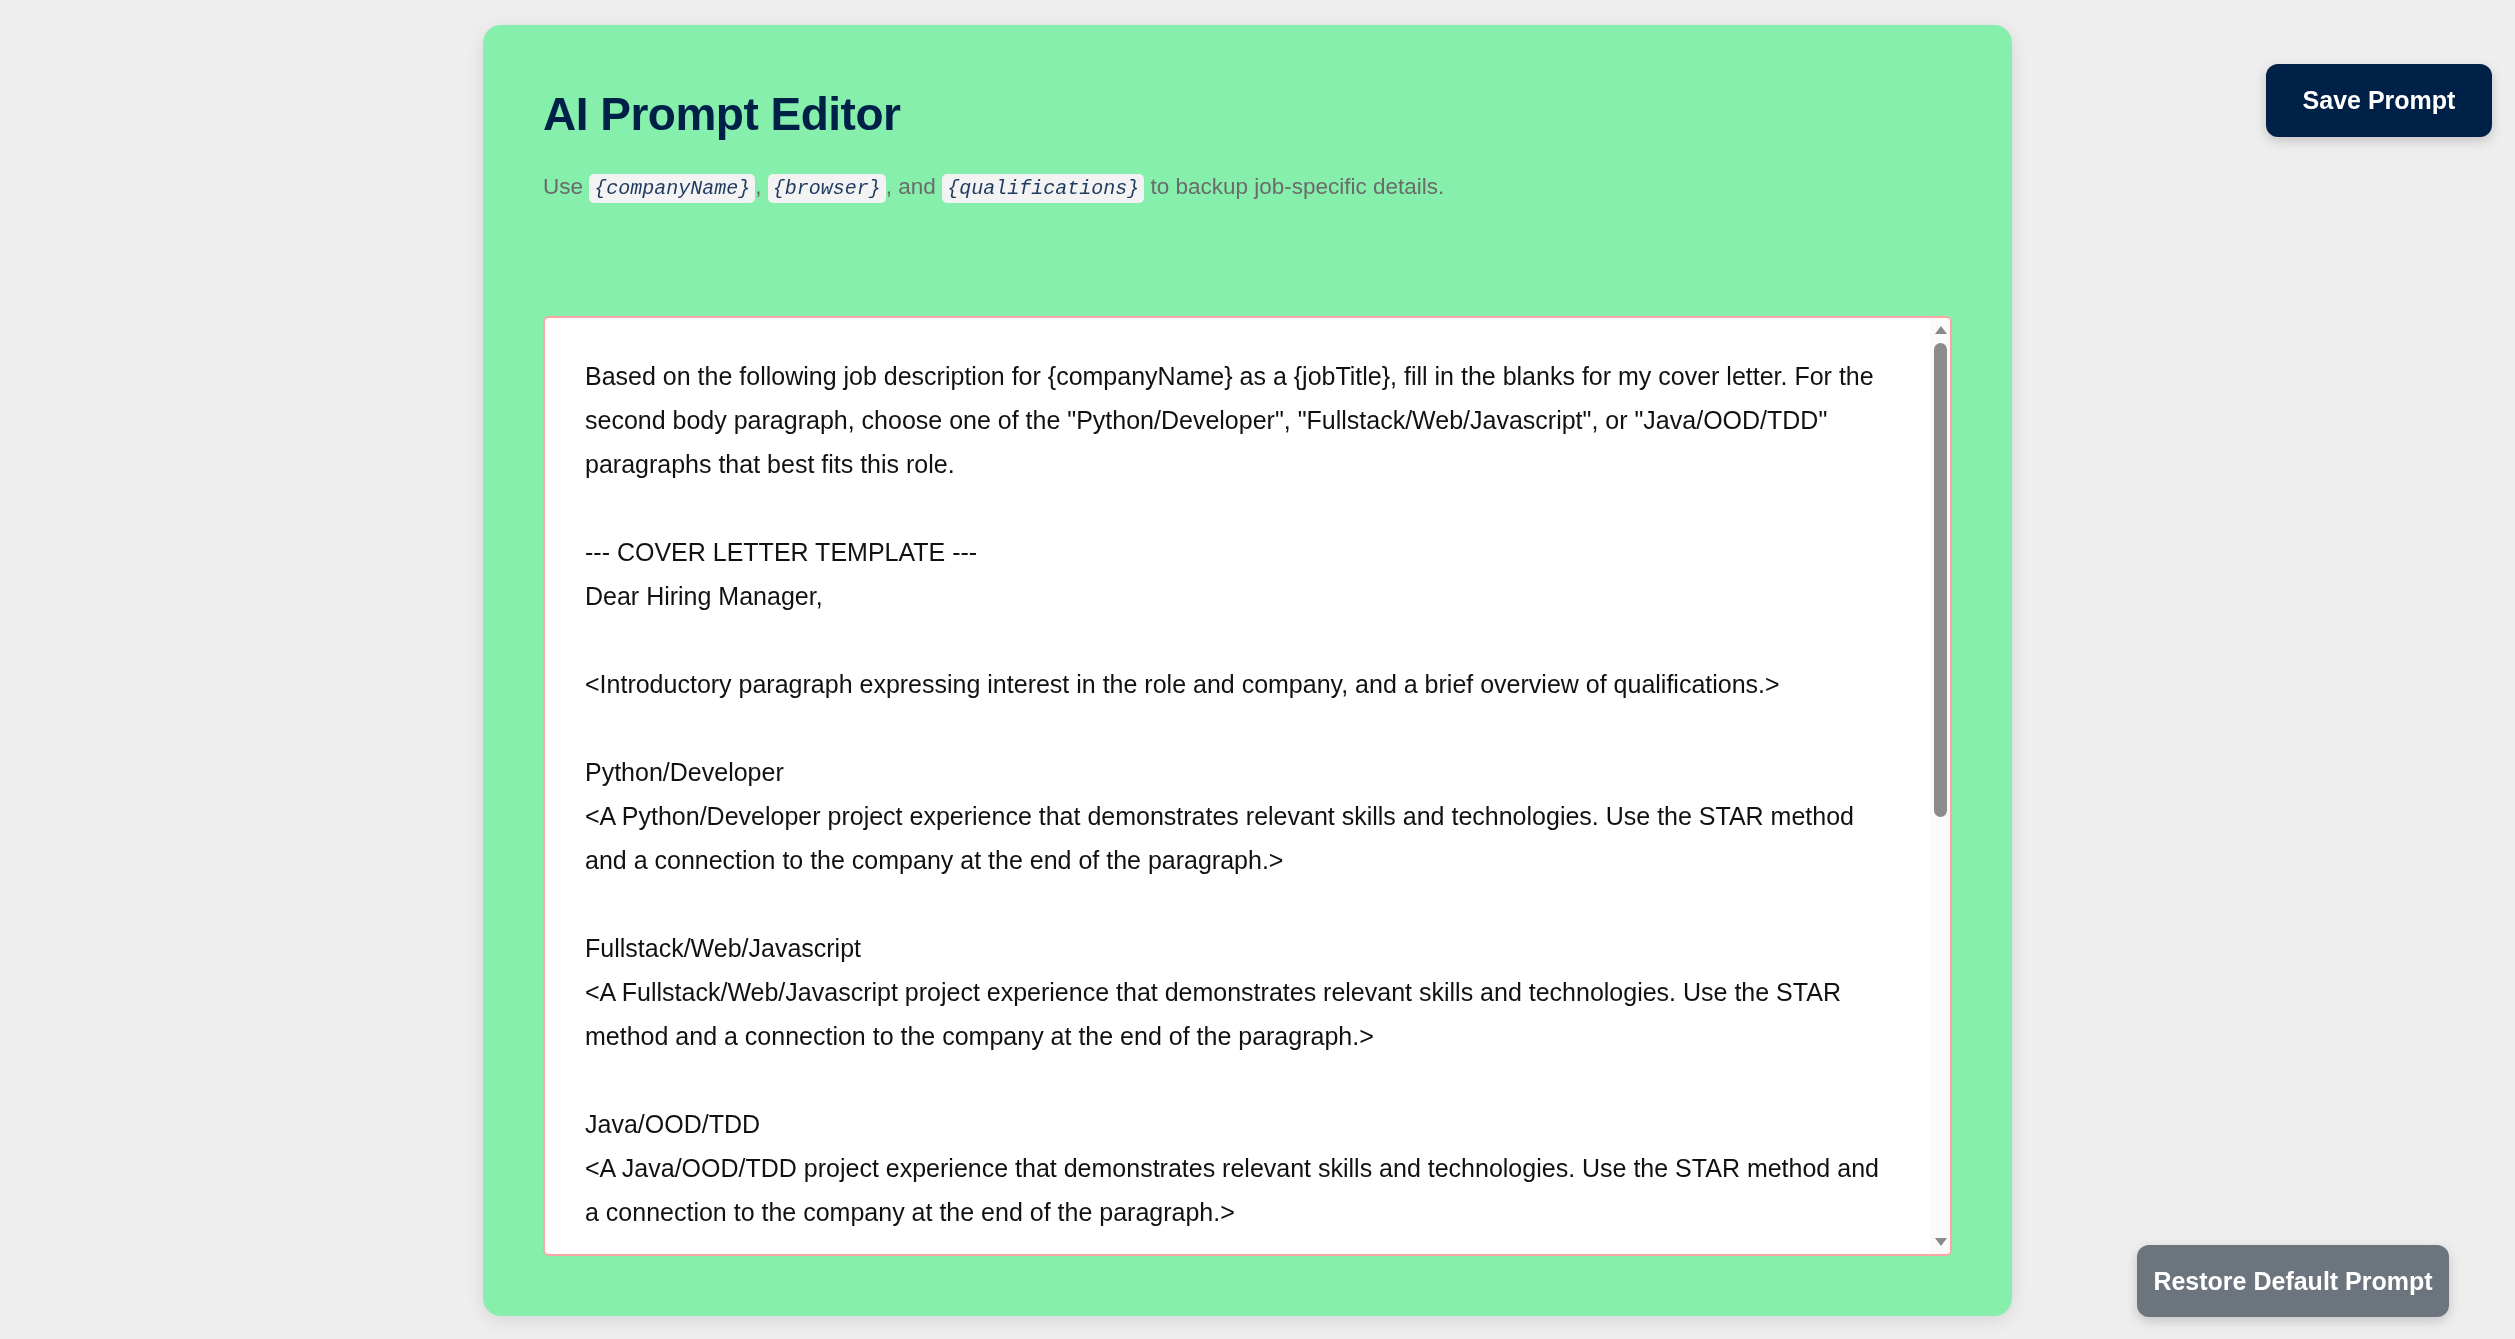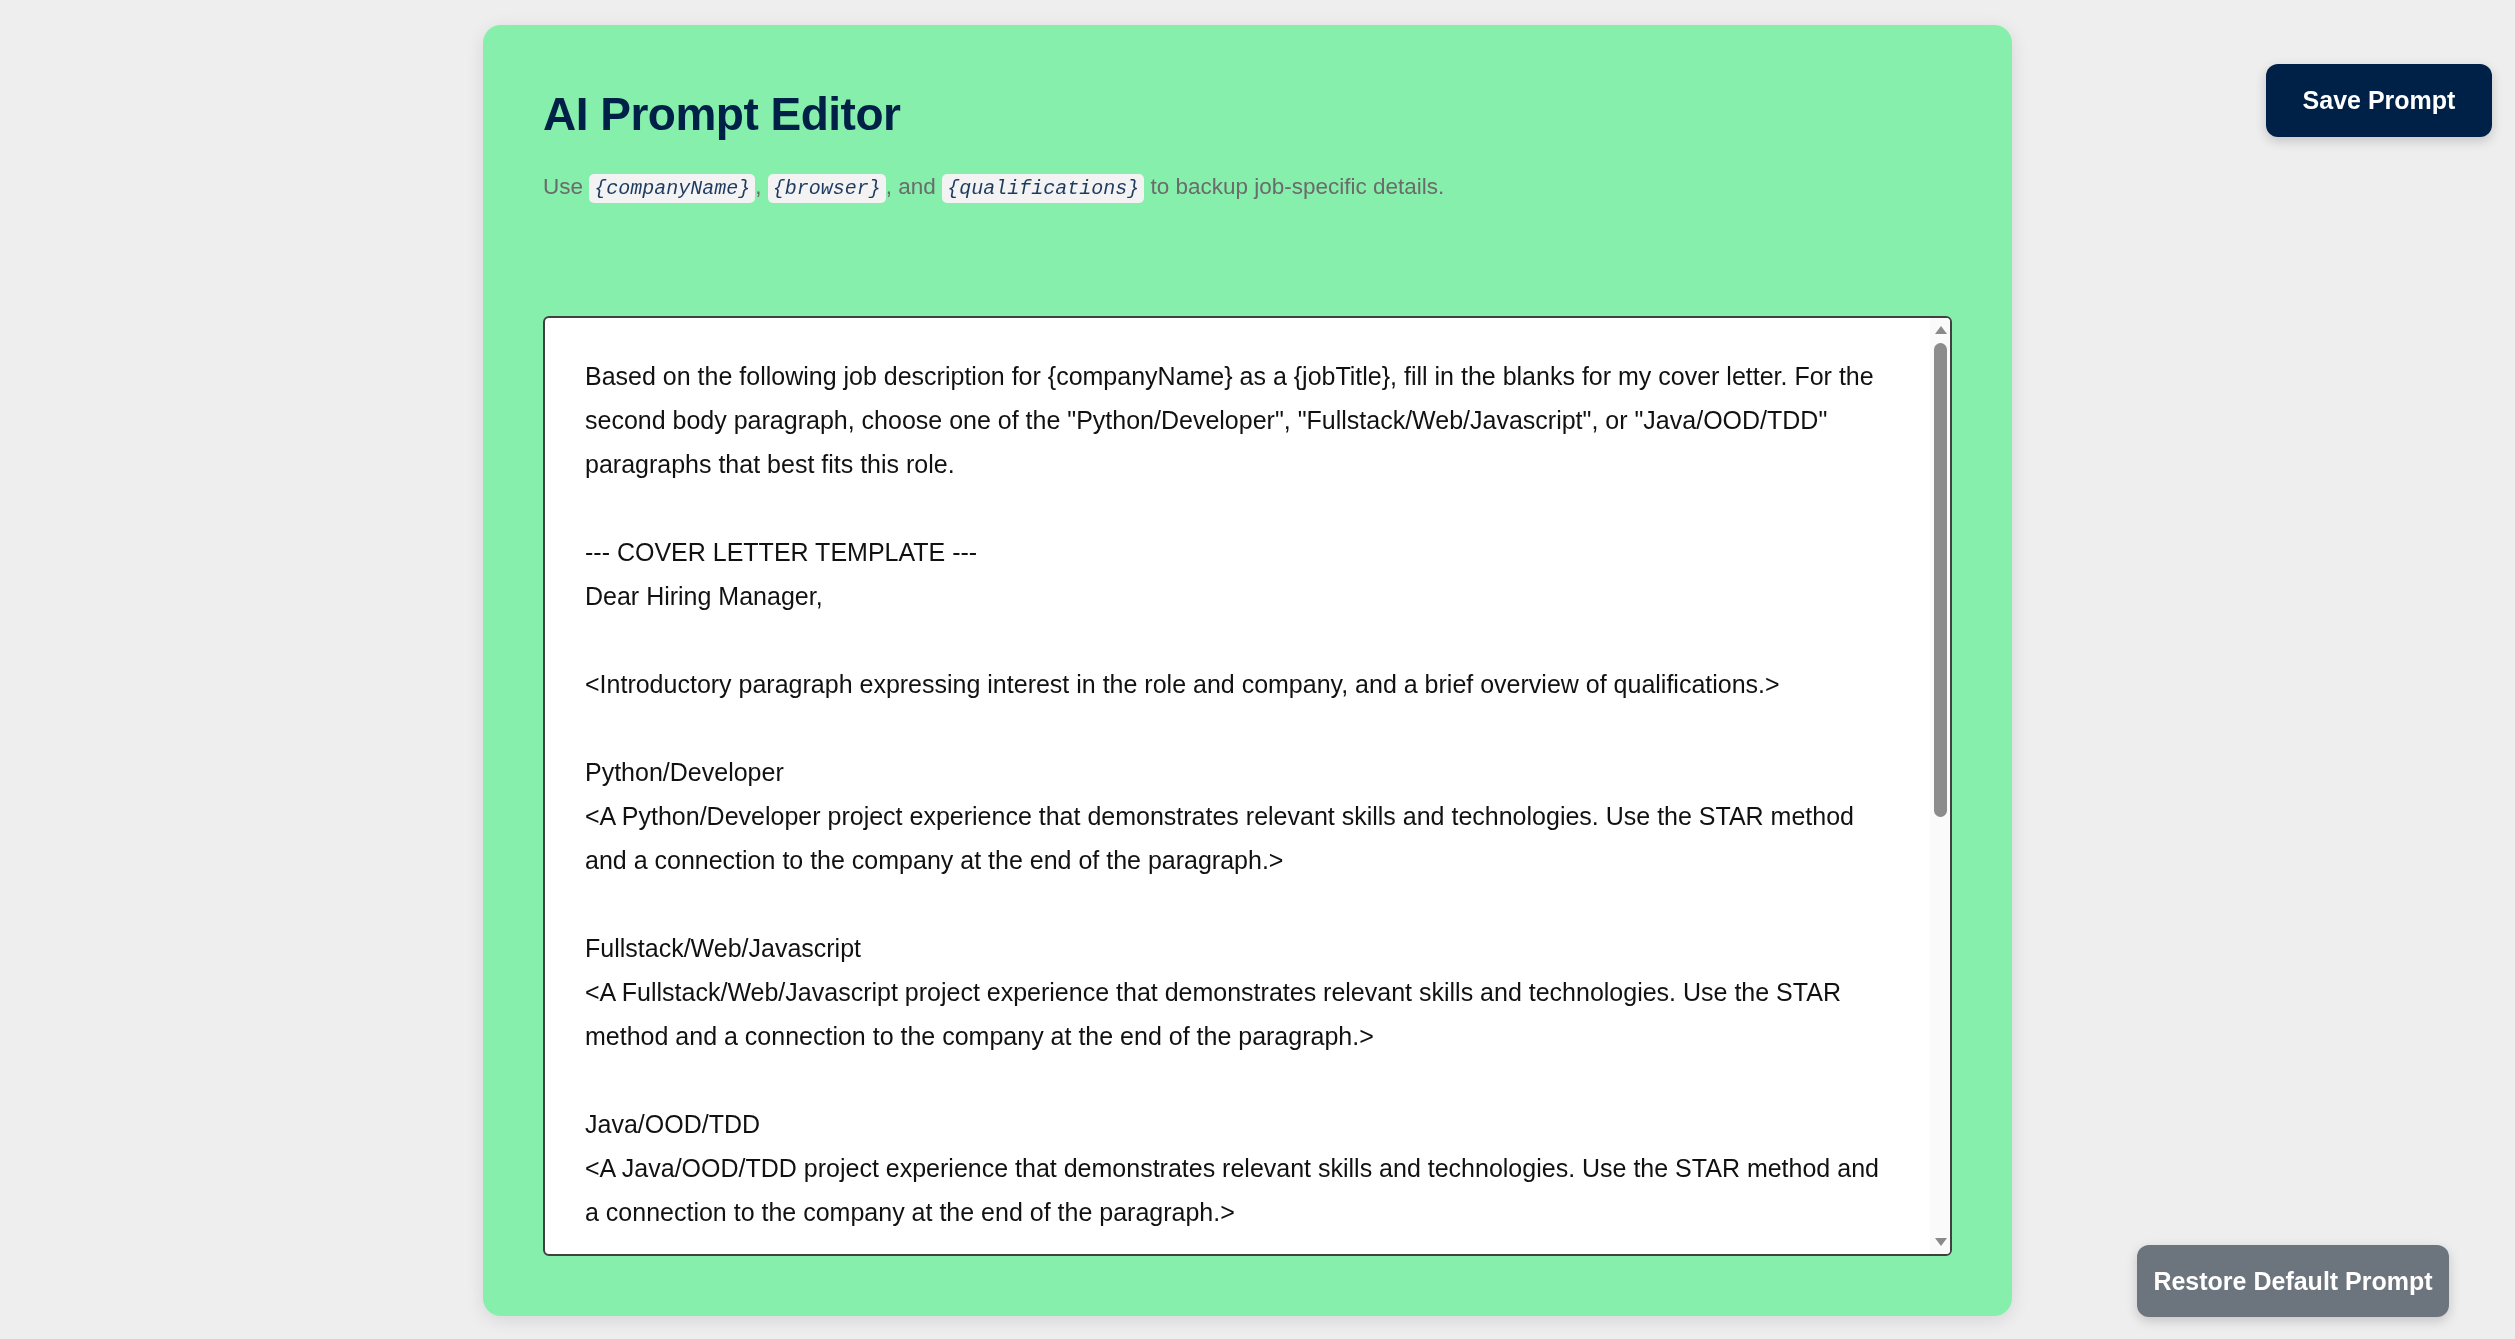"Based on the following job" .editor { border: 2px solid #404040 -> 2px solid #fca5a5 }
